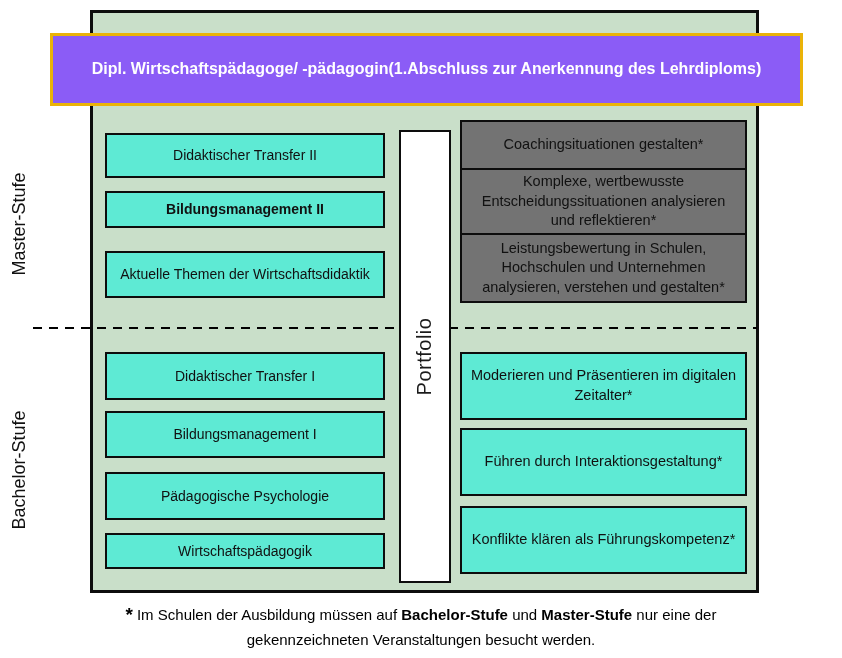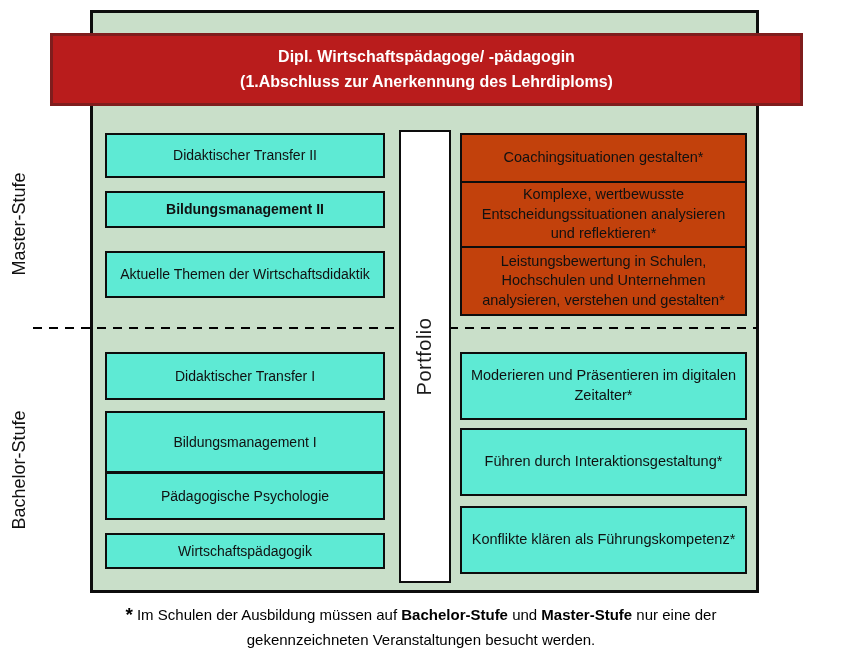"Dipl. Wirtschaftspädagoge/ -pädagogin" .header { background: #b91c1c -> #8b5cf6; border: 3px solid #7f1d1d -> 3px solid #eab308; flex-direction: column -> none }
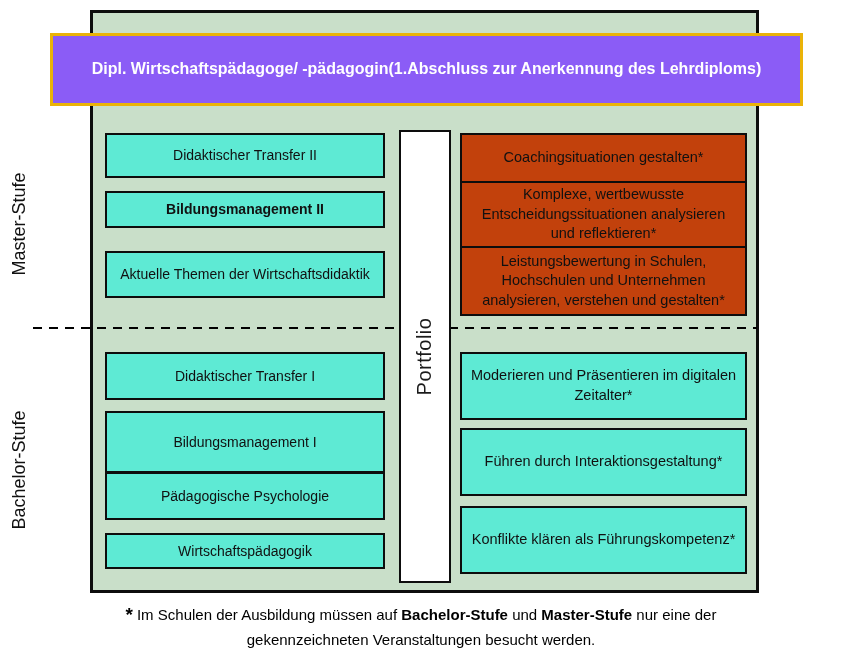"Coachingsituationen gestalten*" .right-stack { background: #c2410c -> #737373; top: 133px -> 120px }
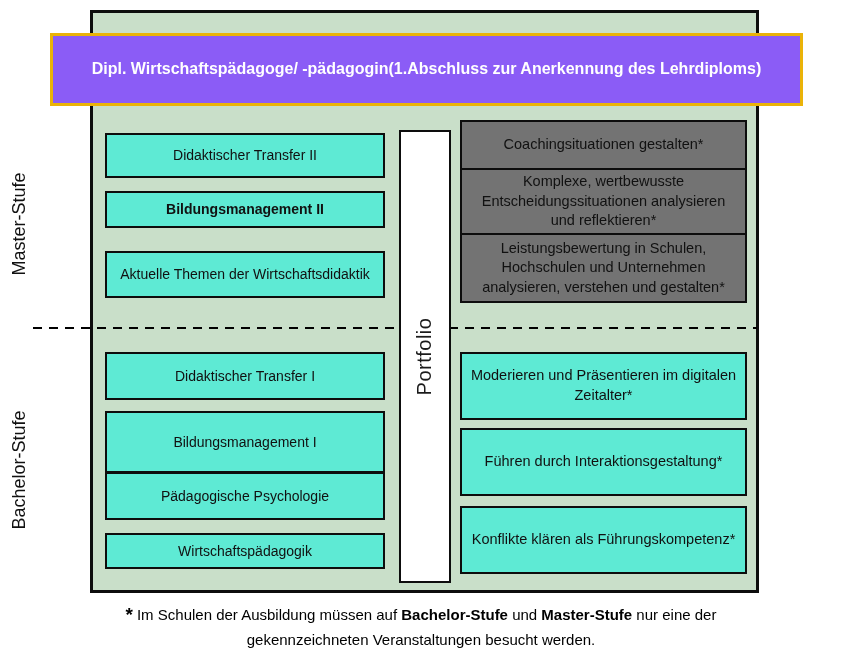"Bildungsmanagement I" div.mbox { height: 62px -> 47px }
